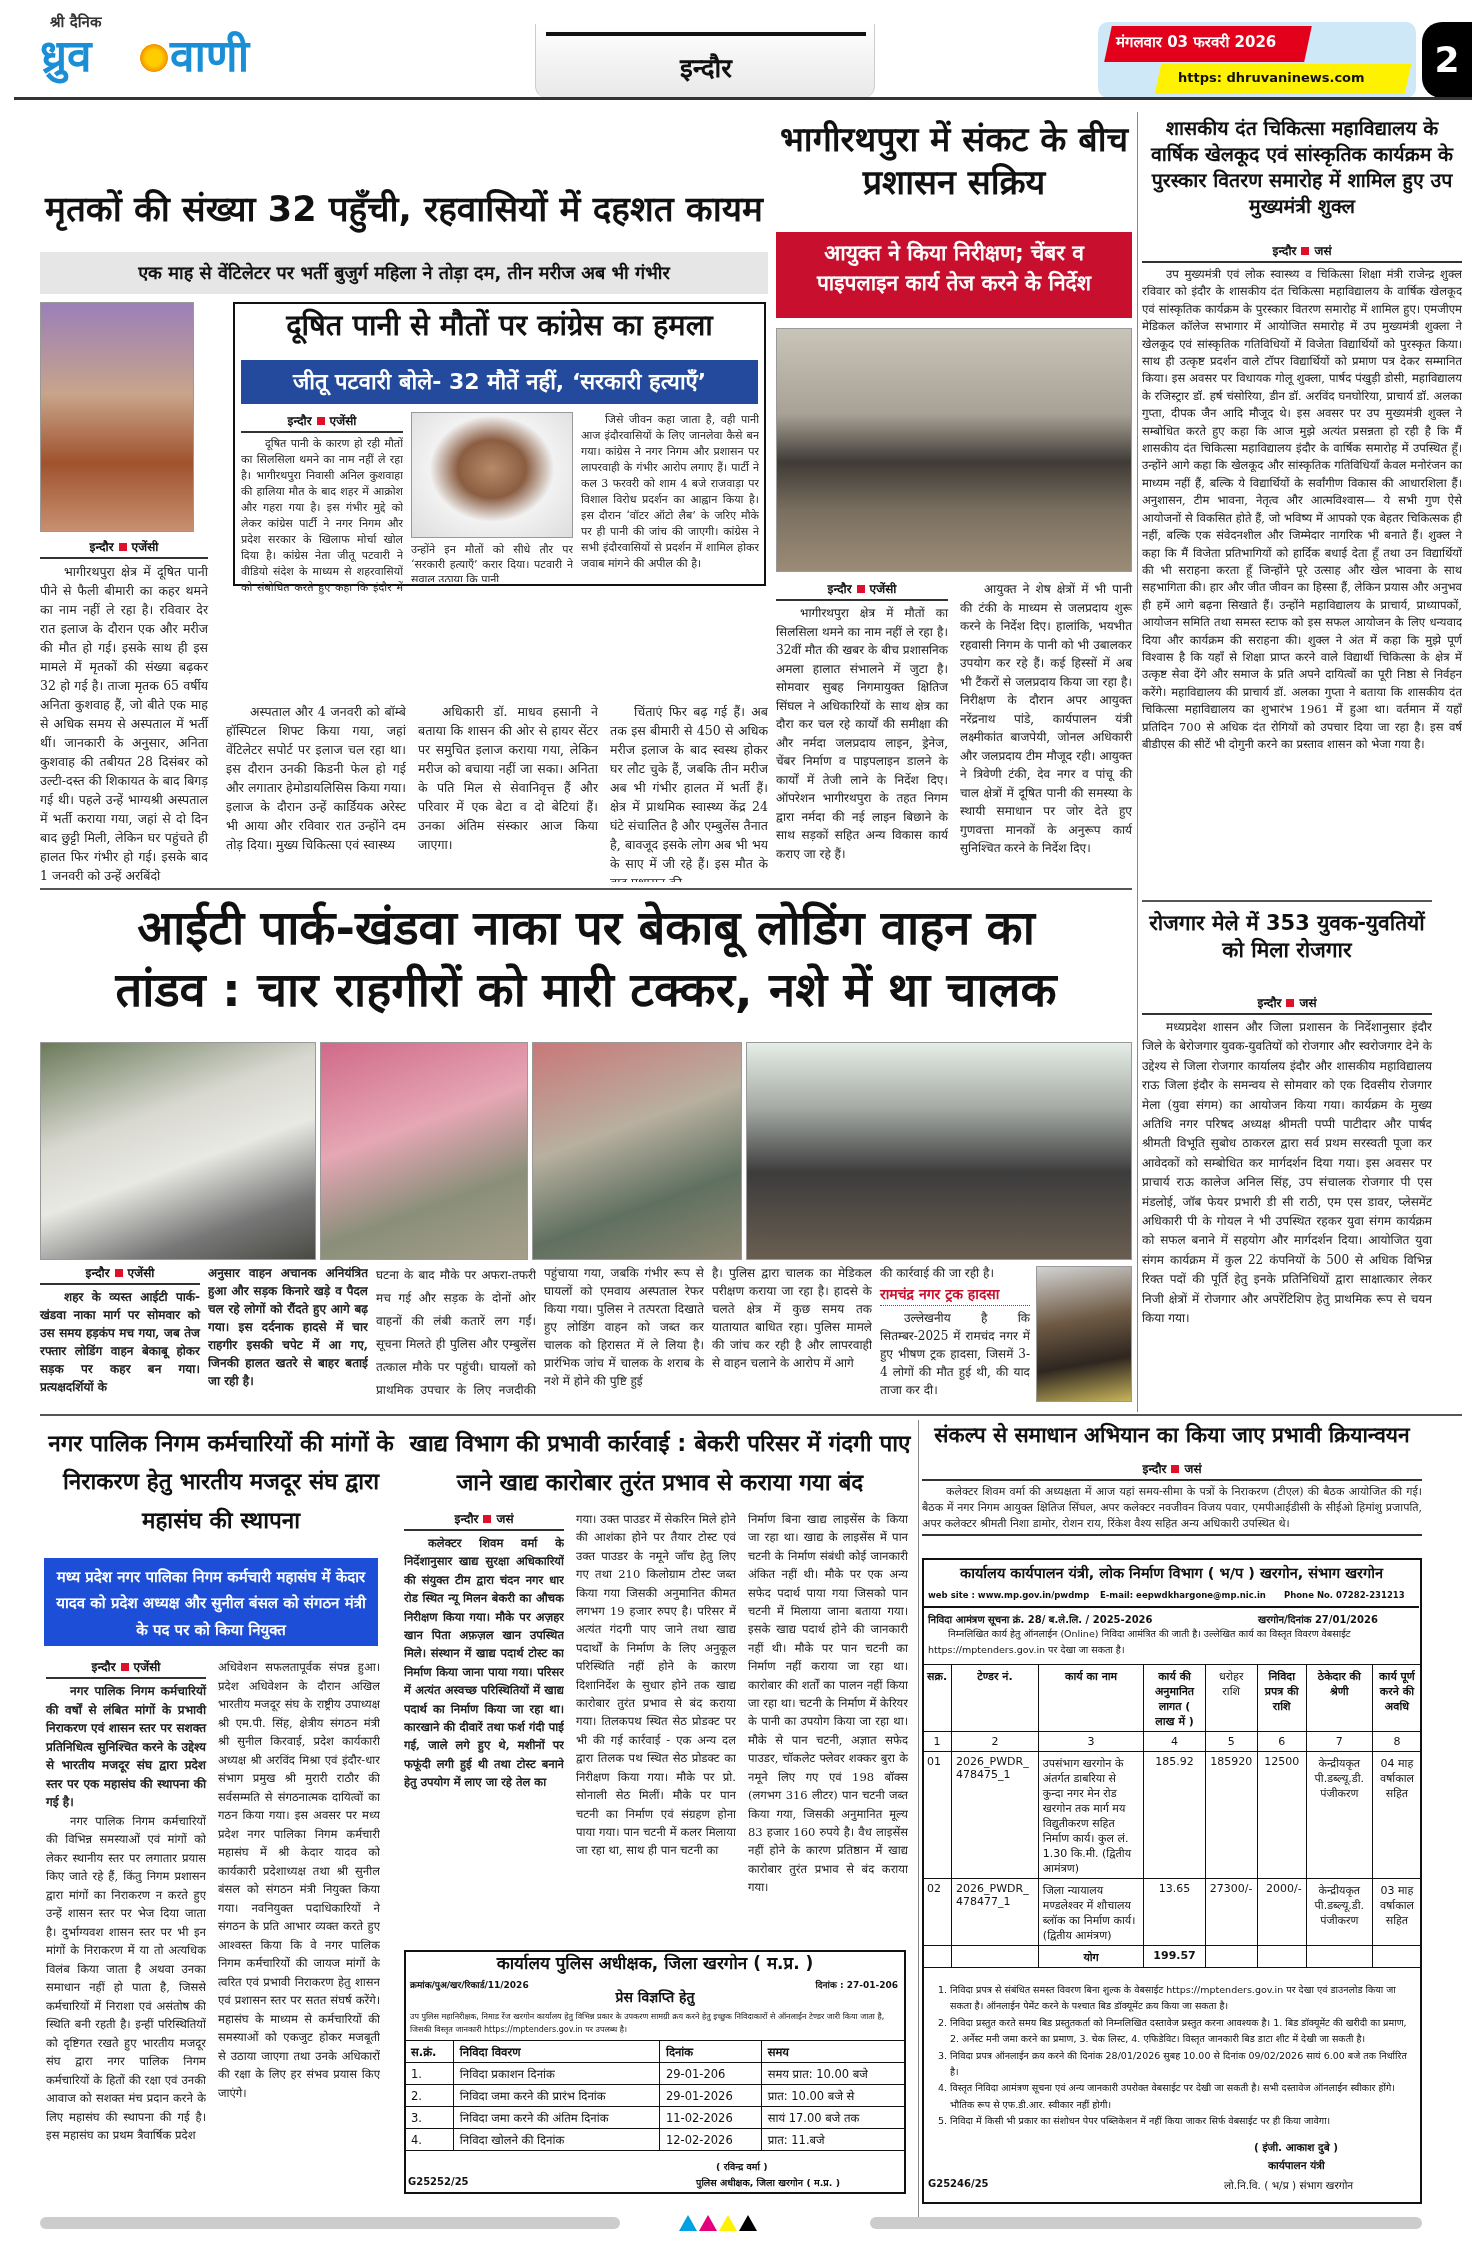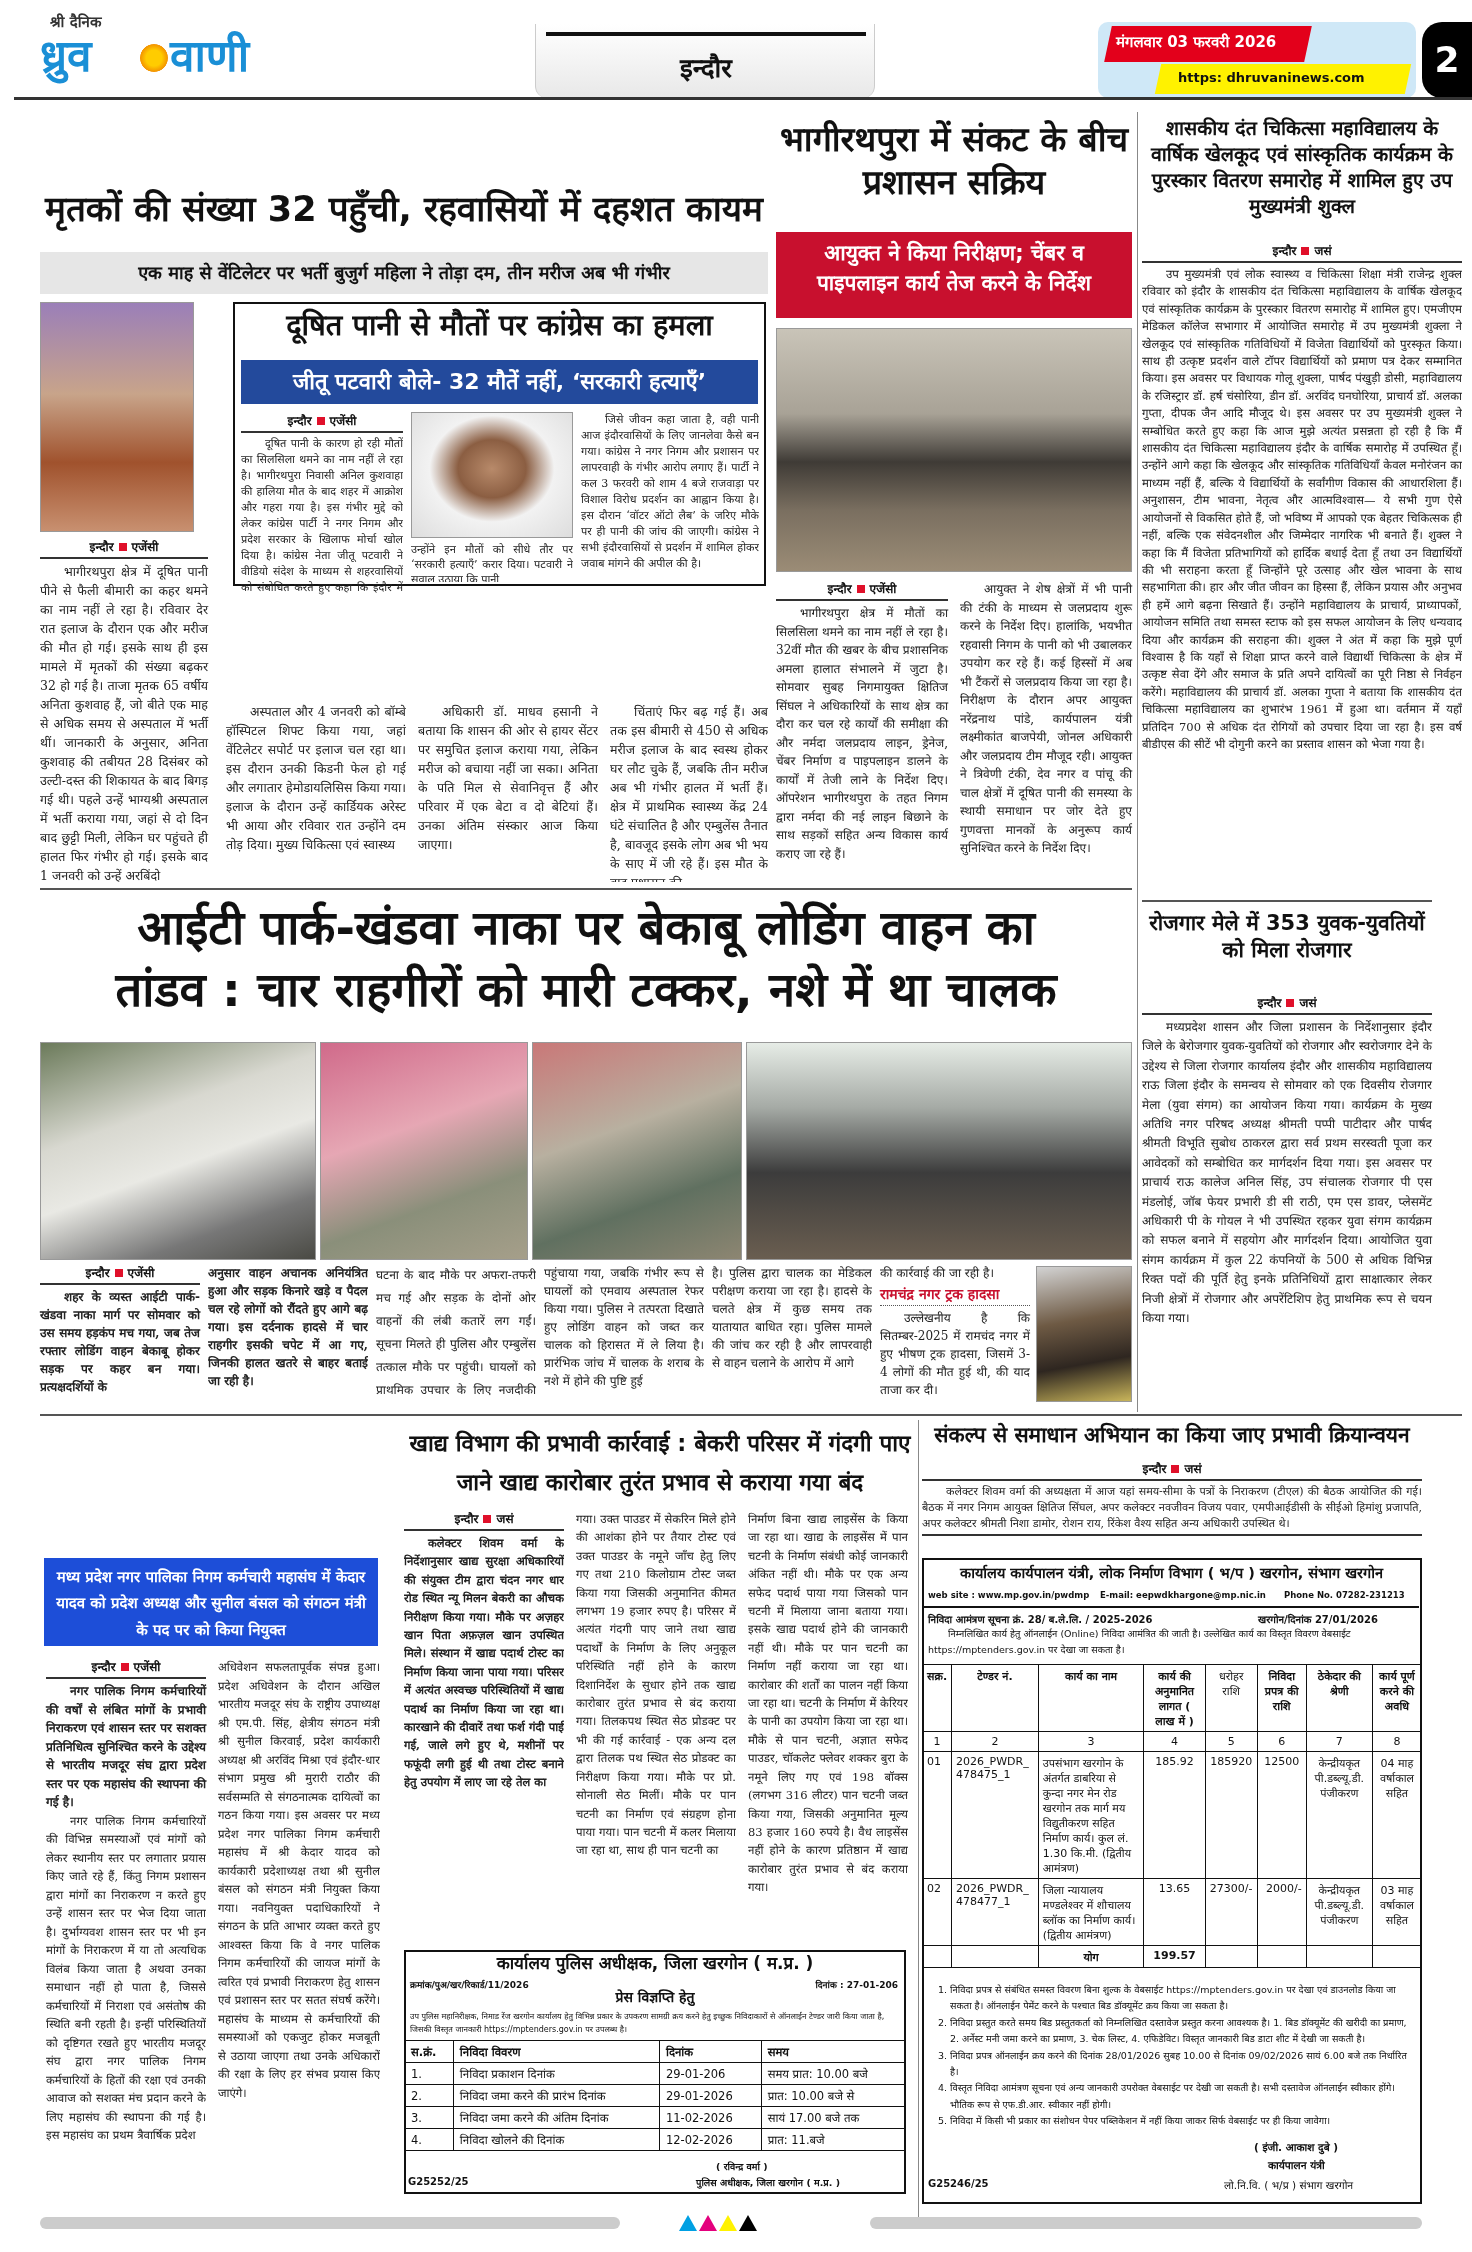"नगर पालिक निगम कर्मचारियों की मांगों" div.abs { html: none -> <div>नगर पालिक निगम कर्मचारियों की मांगों के निराकरण हेतु भारतीय मजदूर संघ द्वारा महासंघ की स्थापना</div> }
